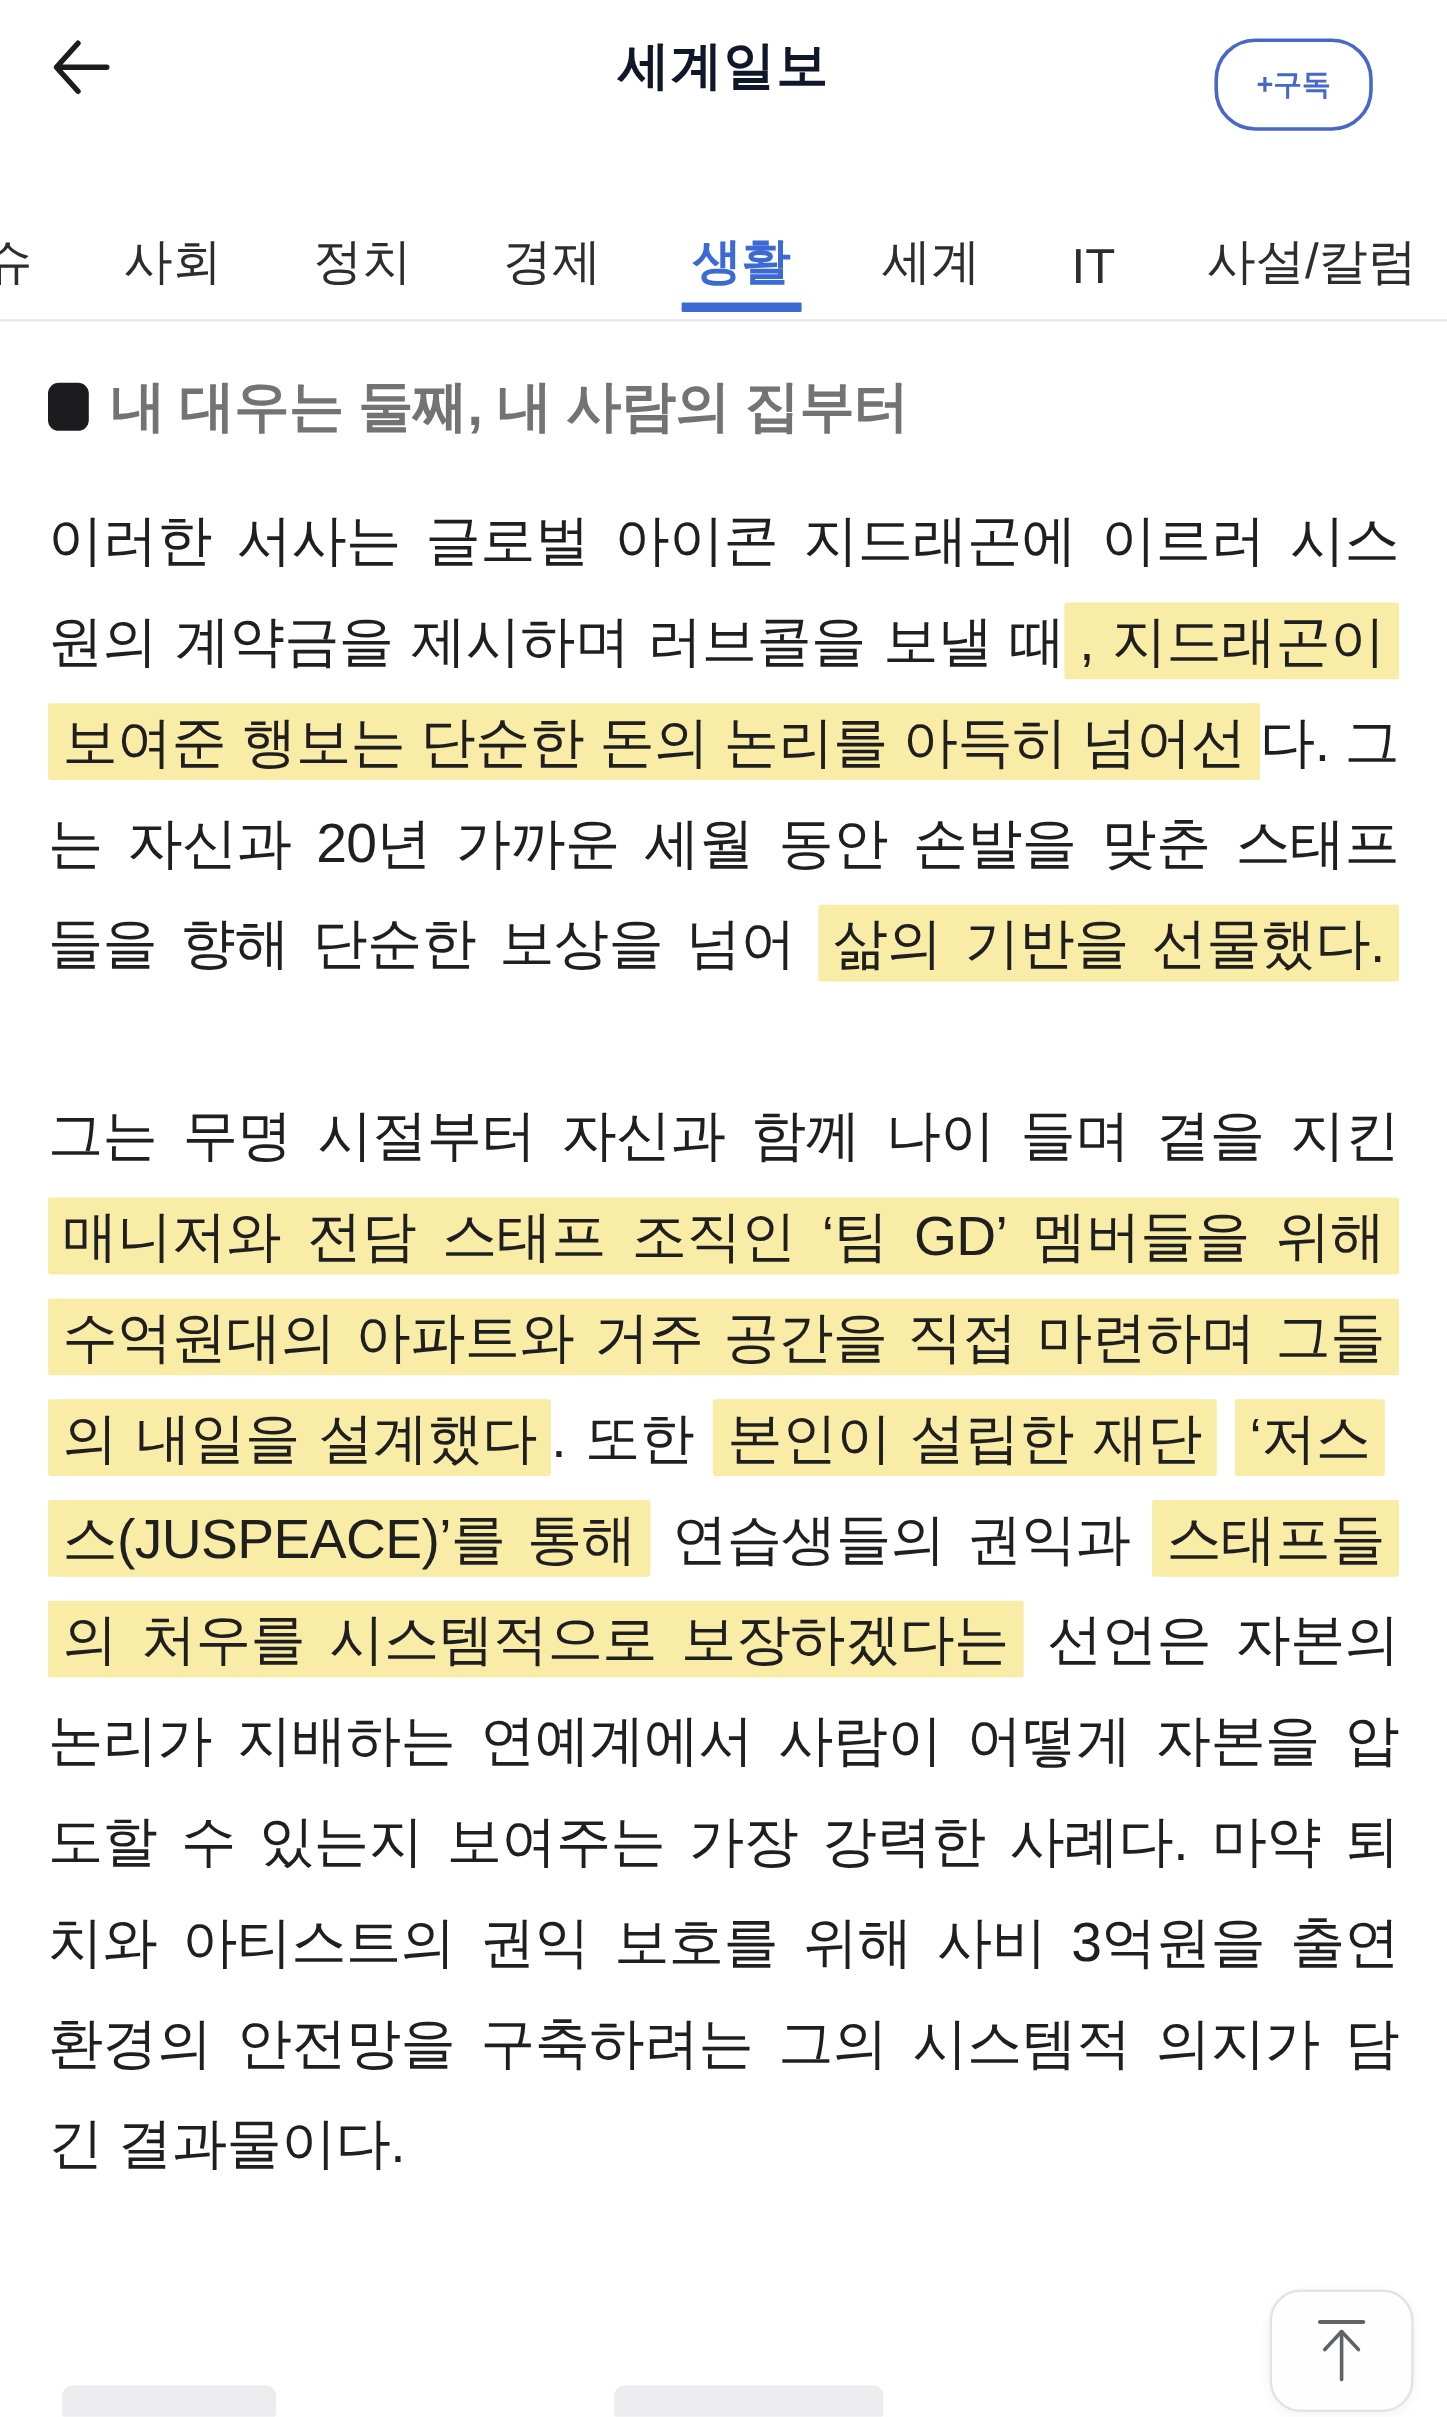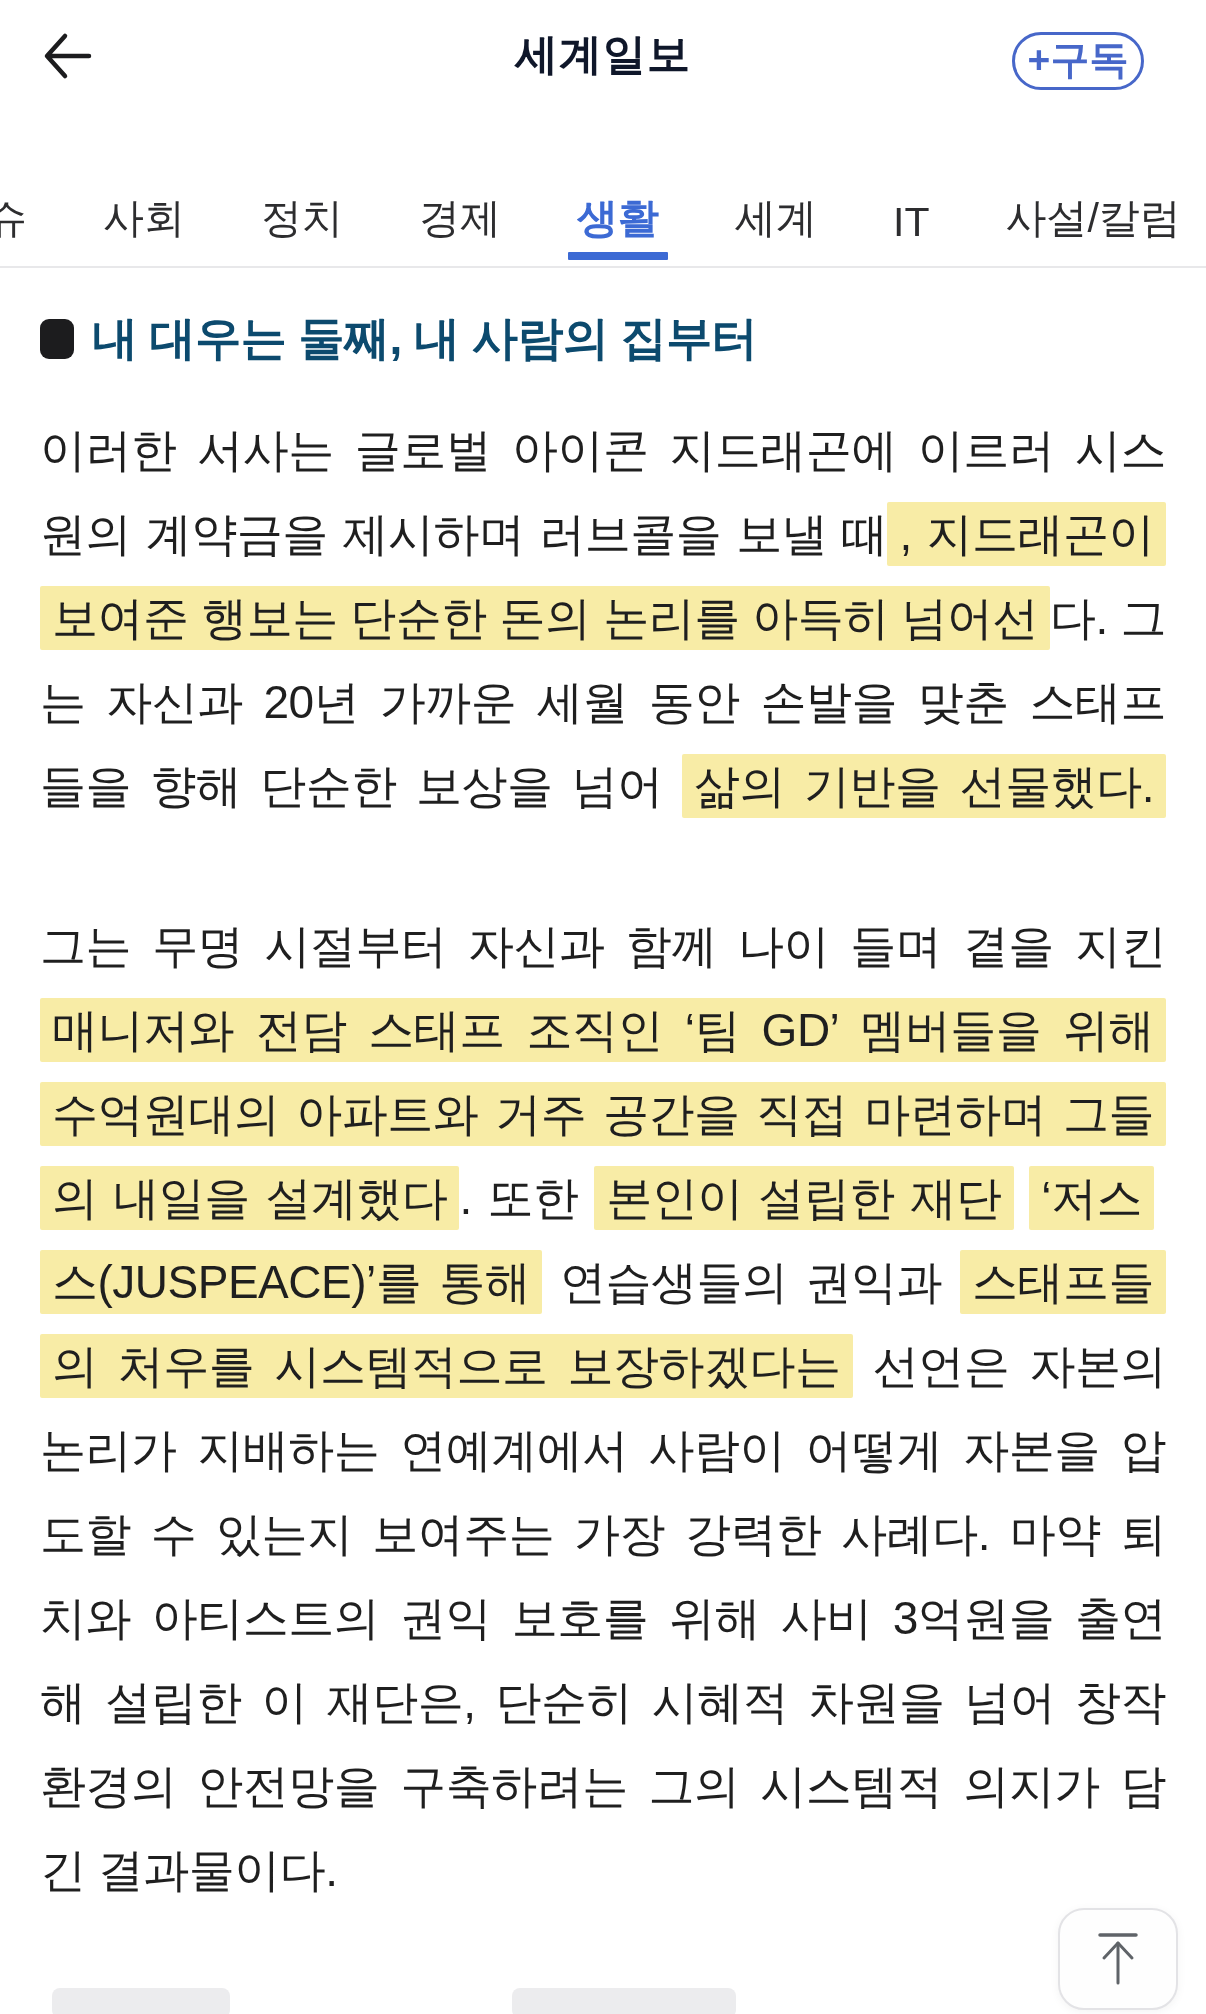"+구독" .subscribe-btn { font-size: 39px -> 24px; height: 58px -> 77px }
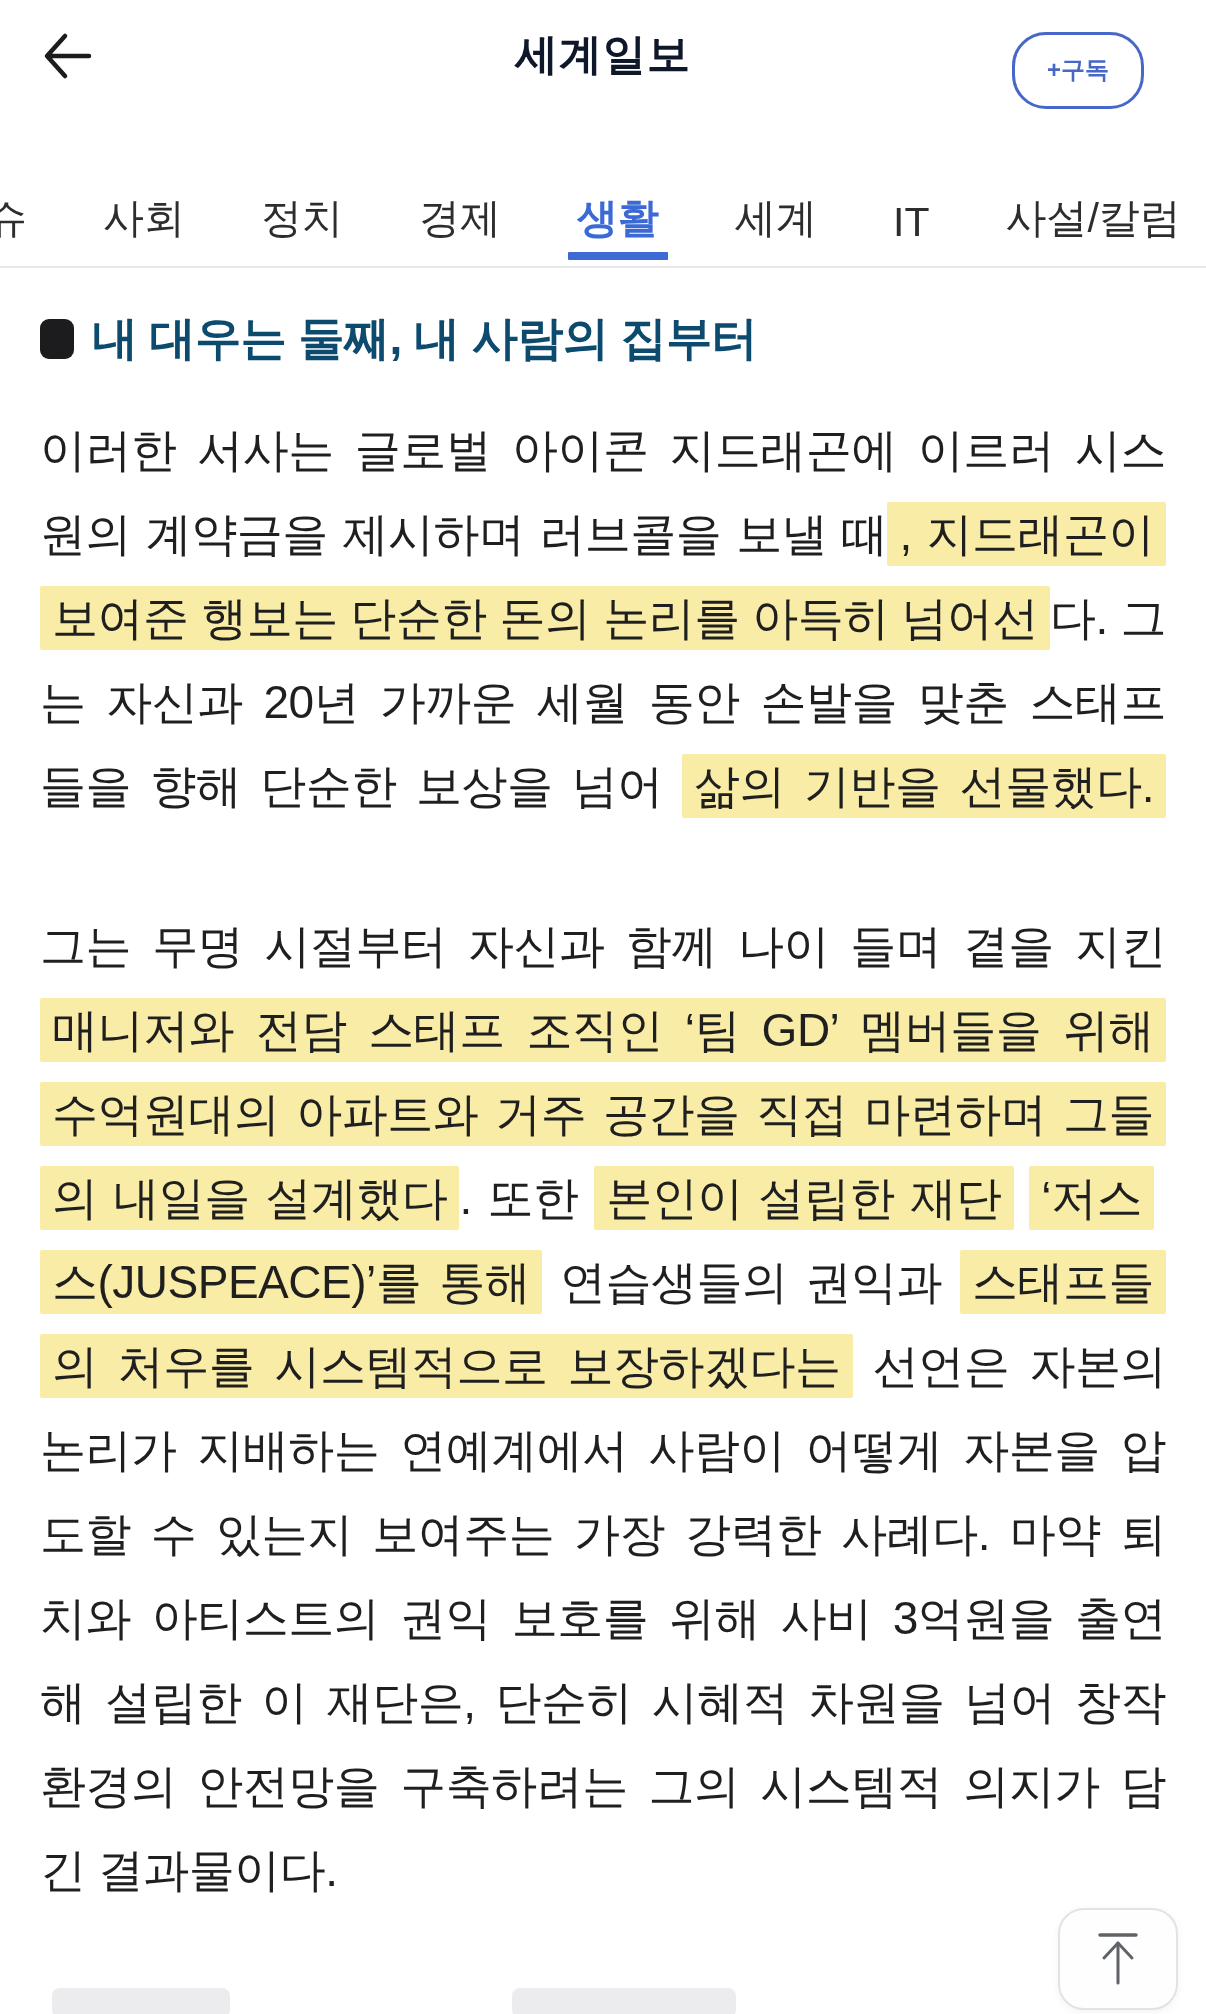"내 대우는 둘째, 내 사람의" .headline { color: #0c4a6e -> #737373 }
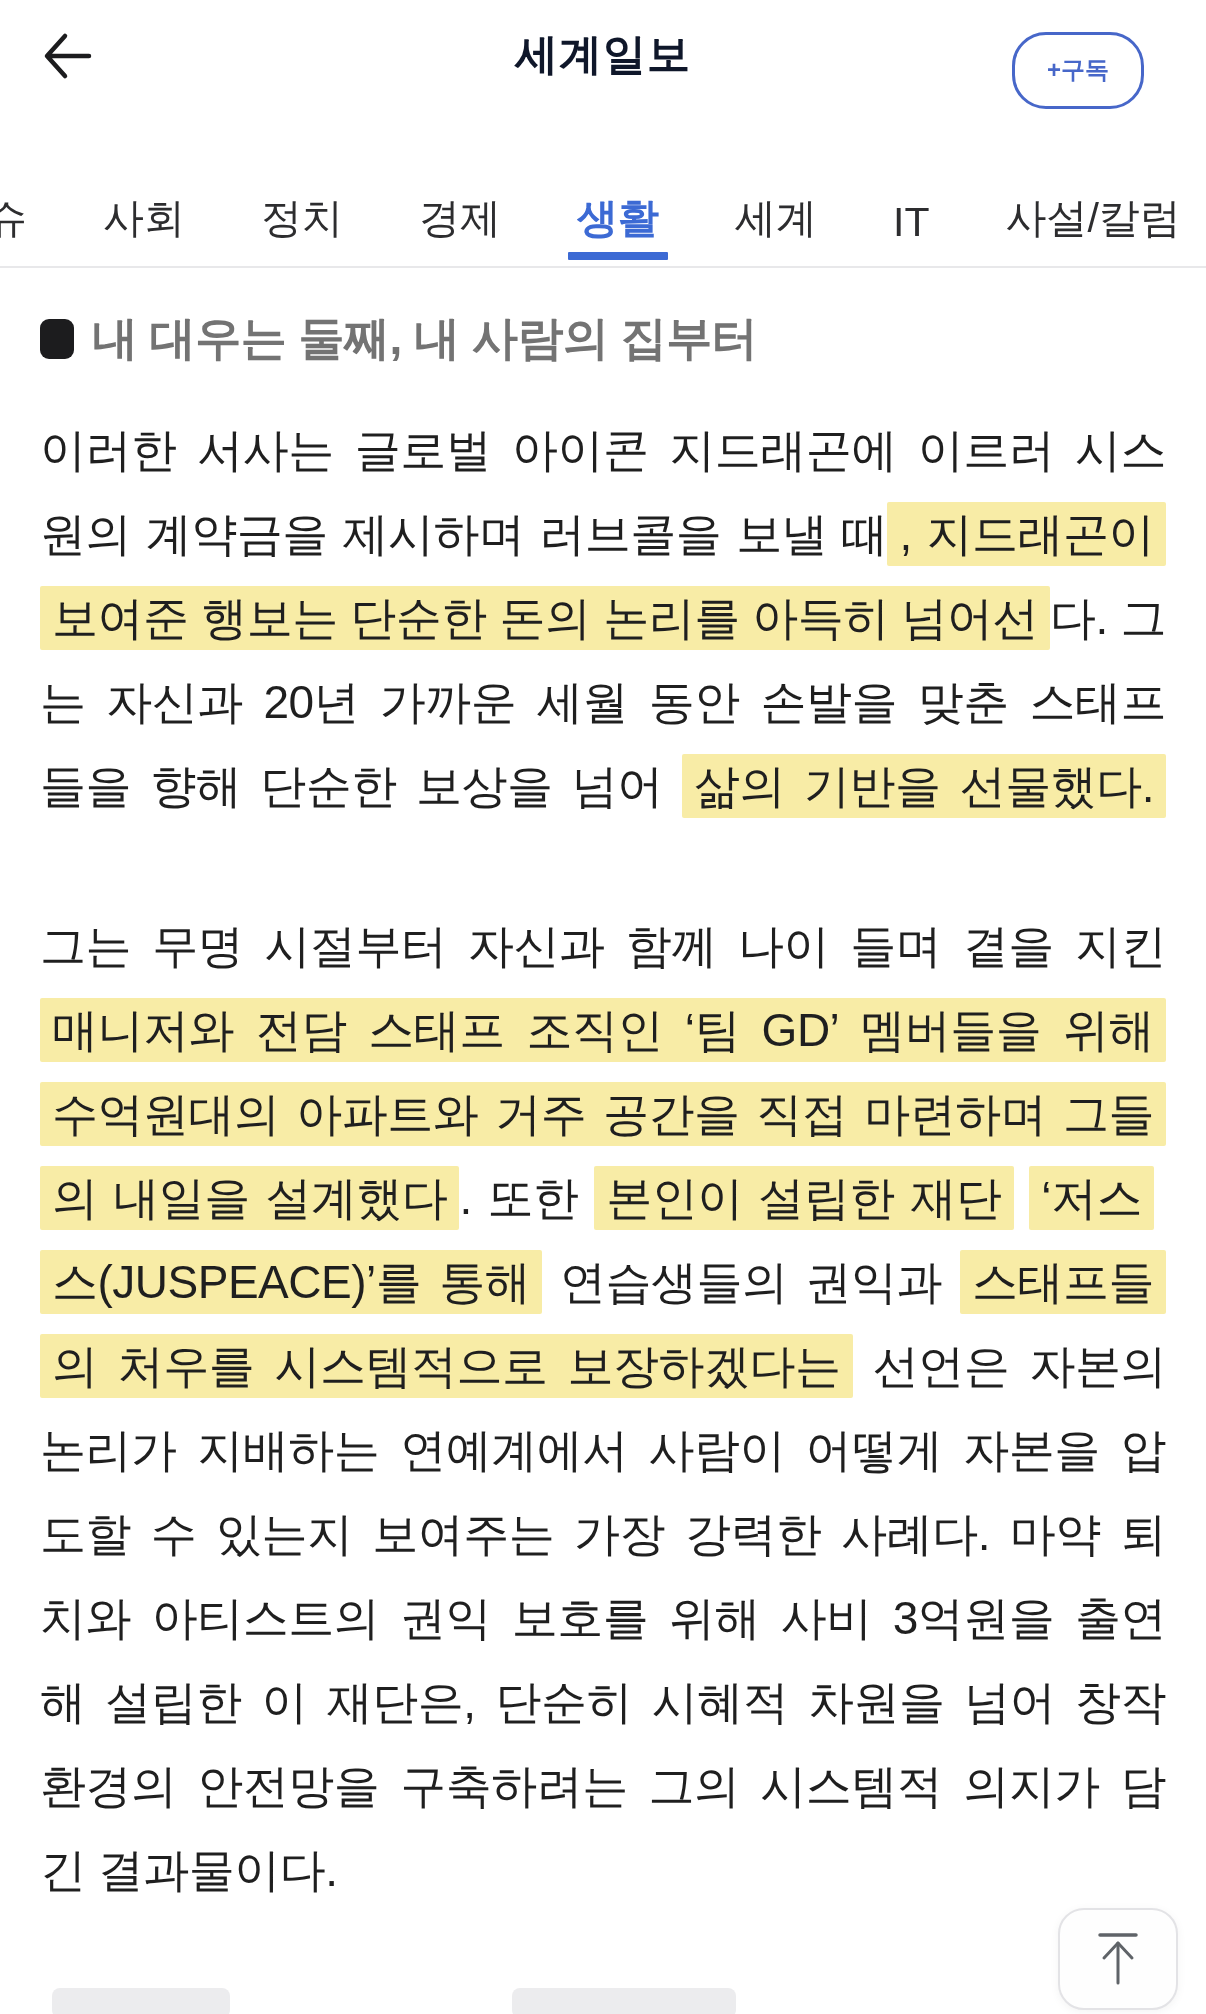"해 설립한 이 재단은, 단순히" div.line { html: <div><span>해 설립한 이 재단은, 단순히 시혜적 차원을 넘어 창작</span></div> -> none }
